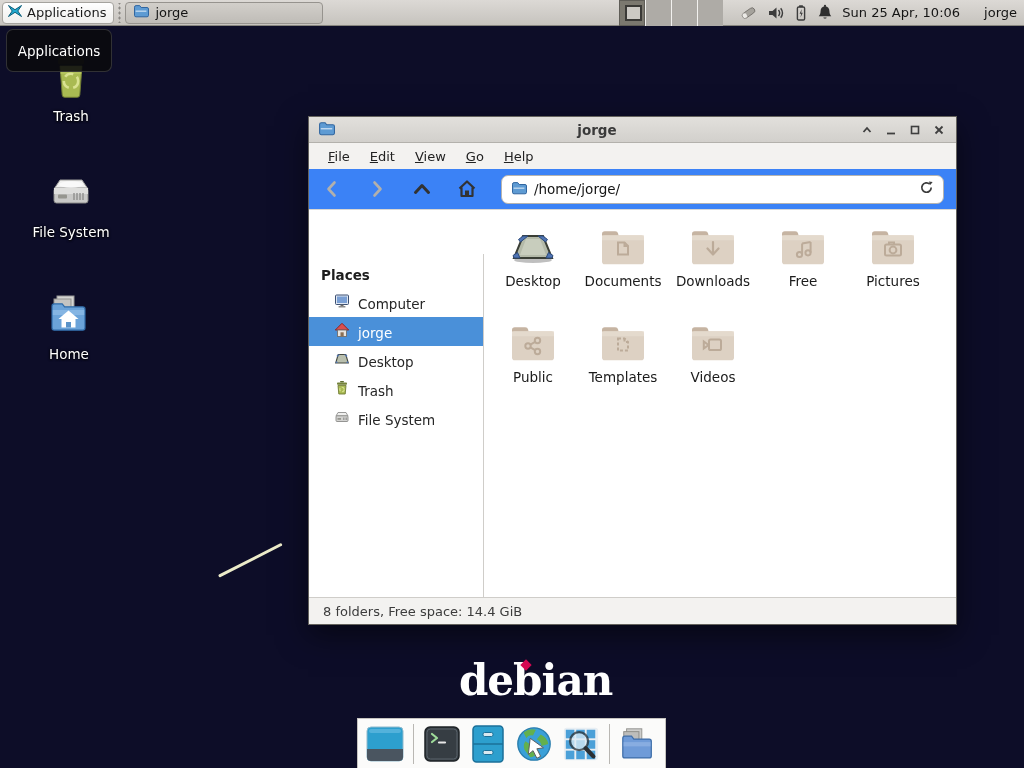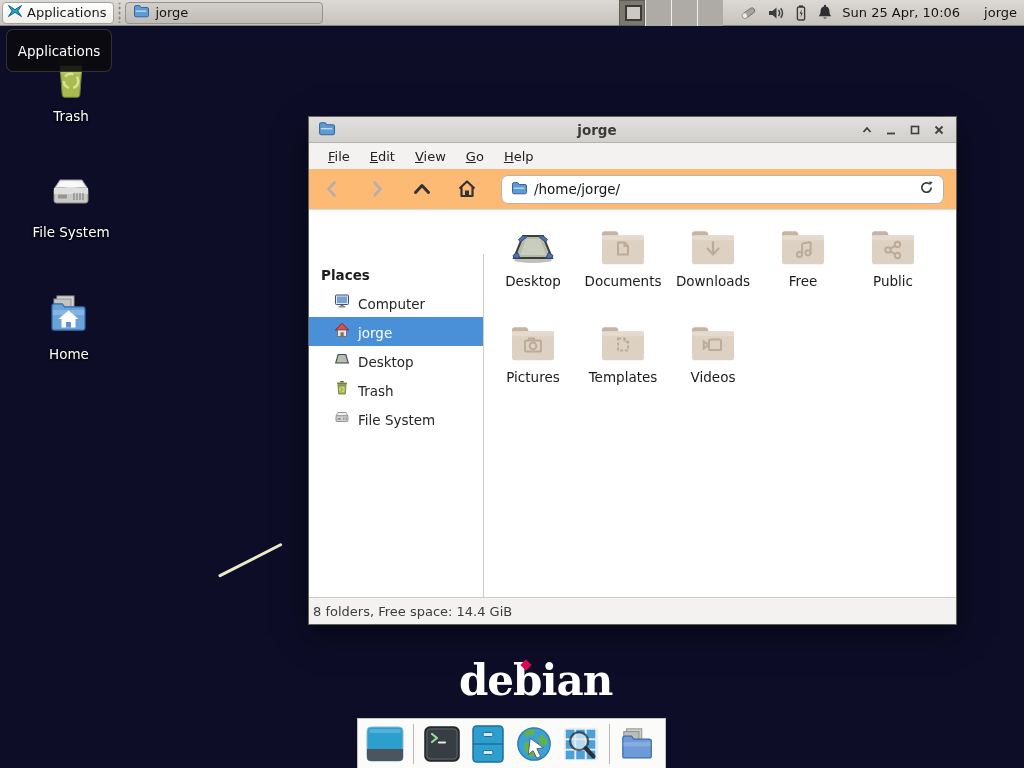"/home/jorge/" .toolbar { background: #fdba74 -> #3b82f6 }
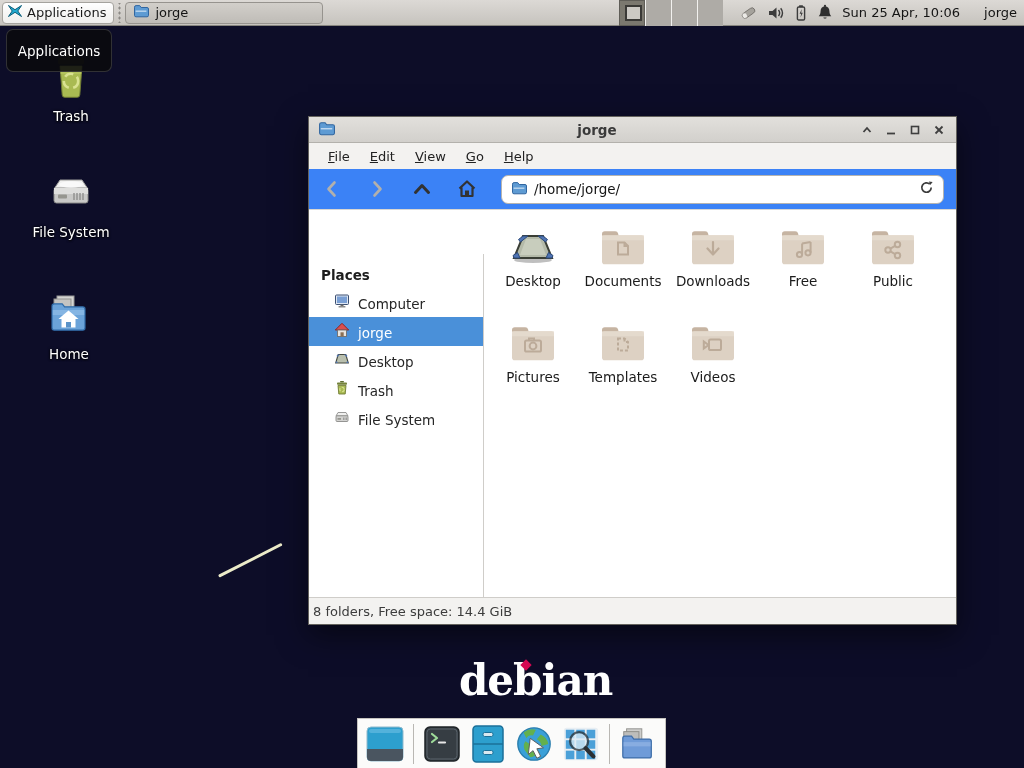"Public" div.fitem { order: before "Pictures" -> after "Pictures" }
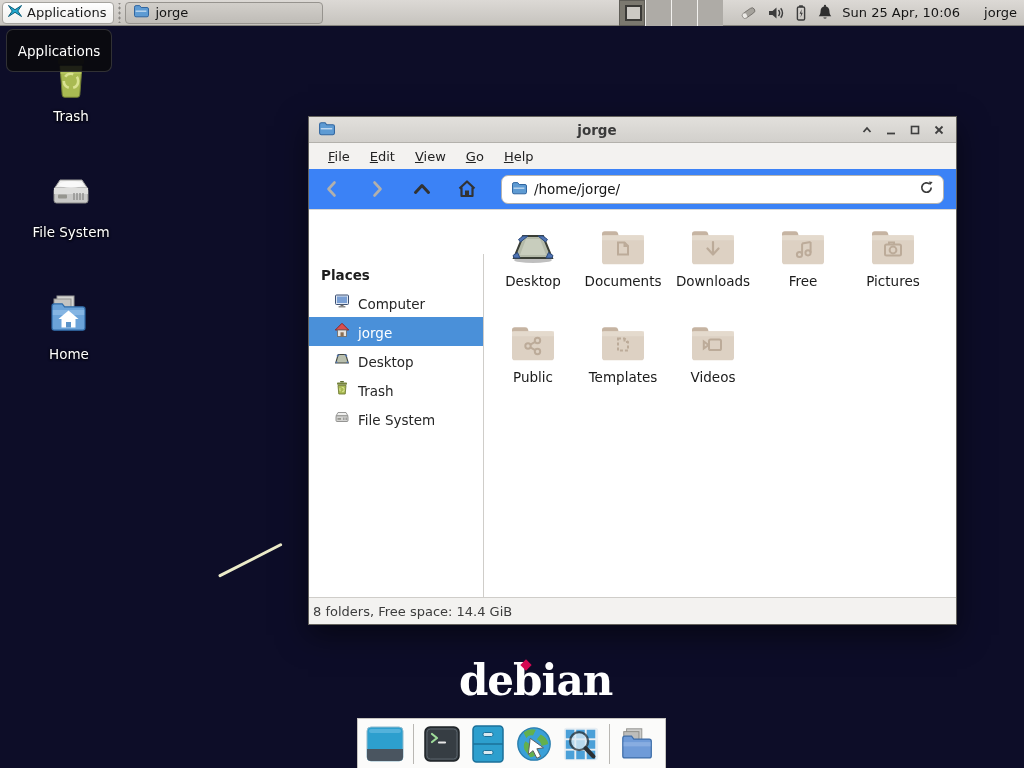"8 folders, Free space: 14.4" .statusbar { padding: 0 4px -> 0 14px }
